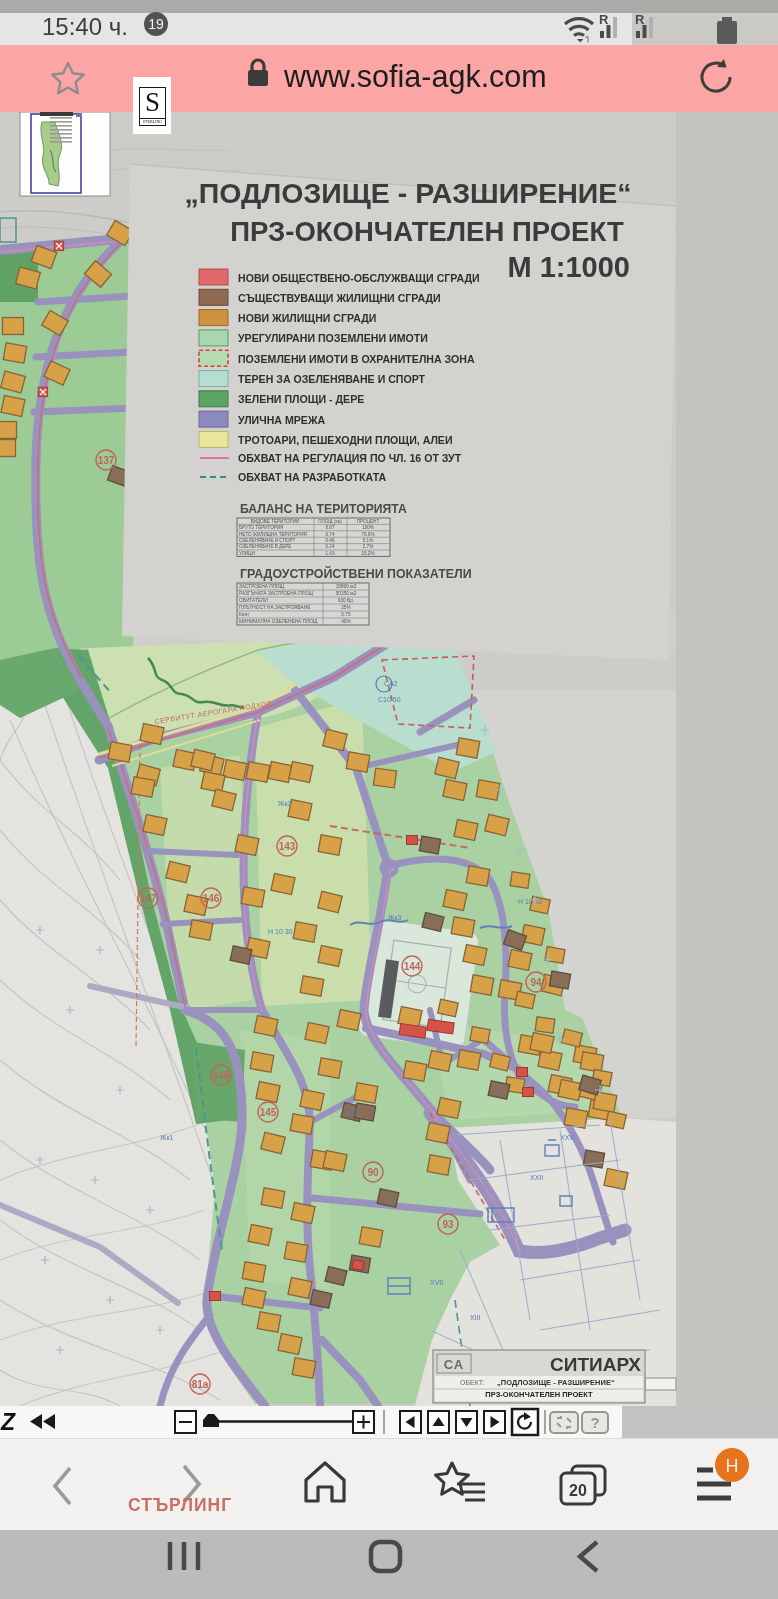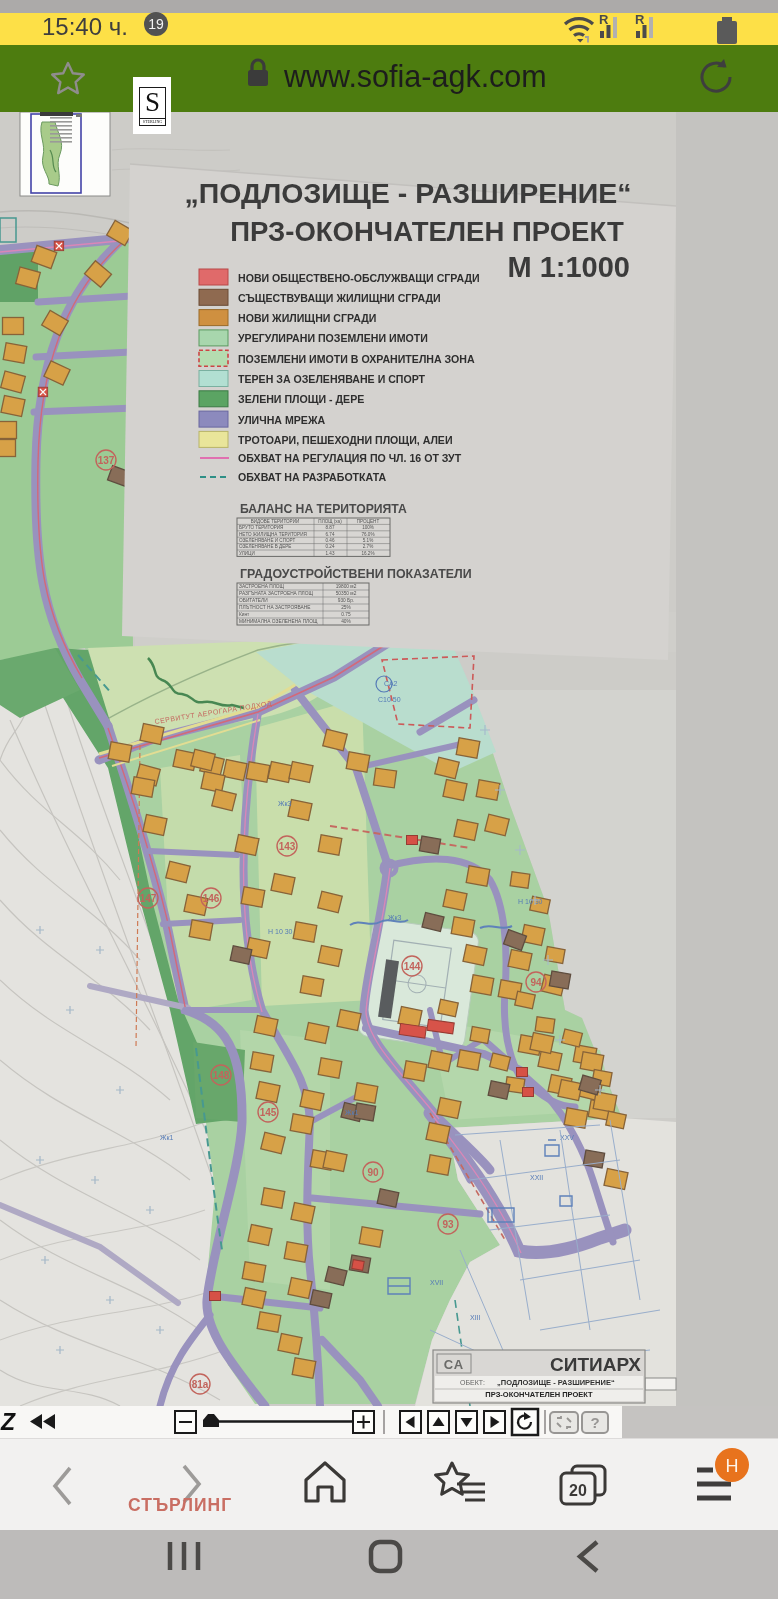"15:40 ч." #statusbar { background: #fde047 -> #e5e5e5; width: 778px -> 632px }
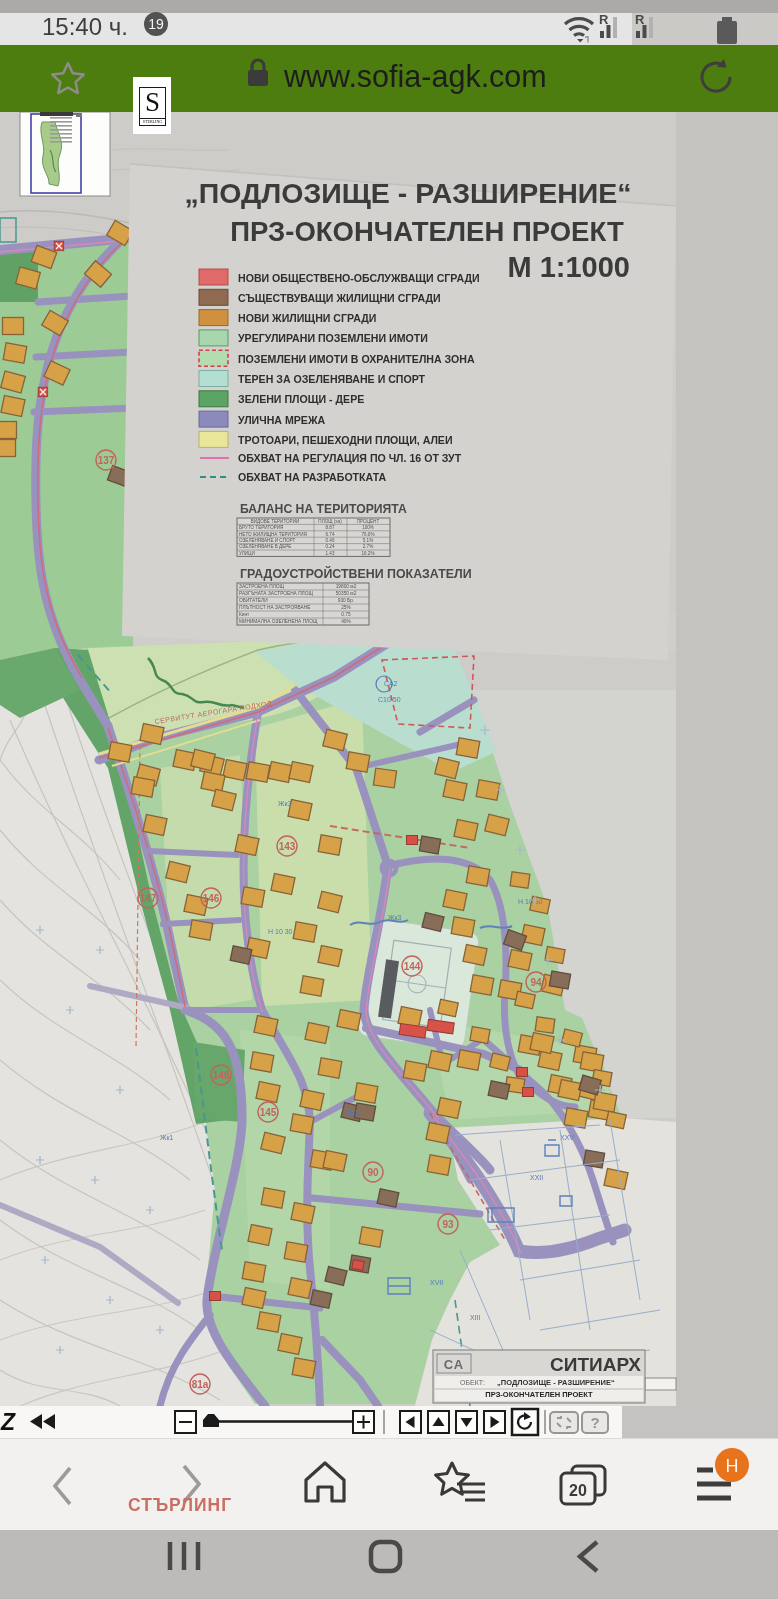"www.sofia-agk.com" #urlbar { background: #4d7c0f -> #fca5a5 }
